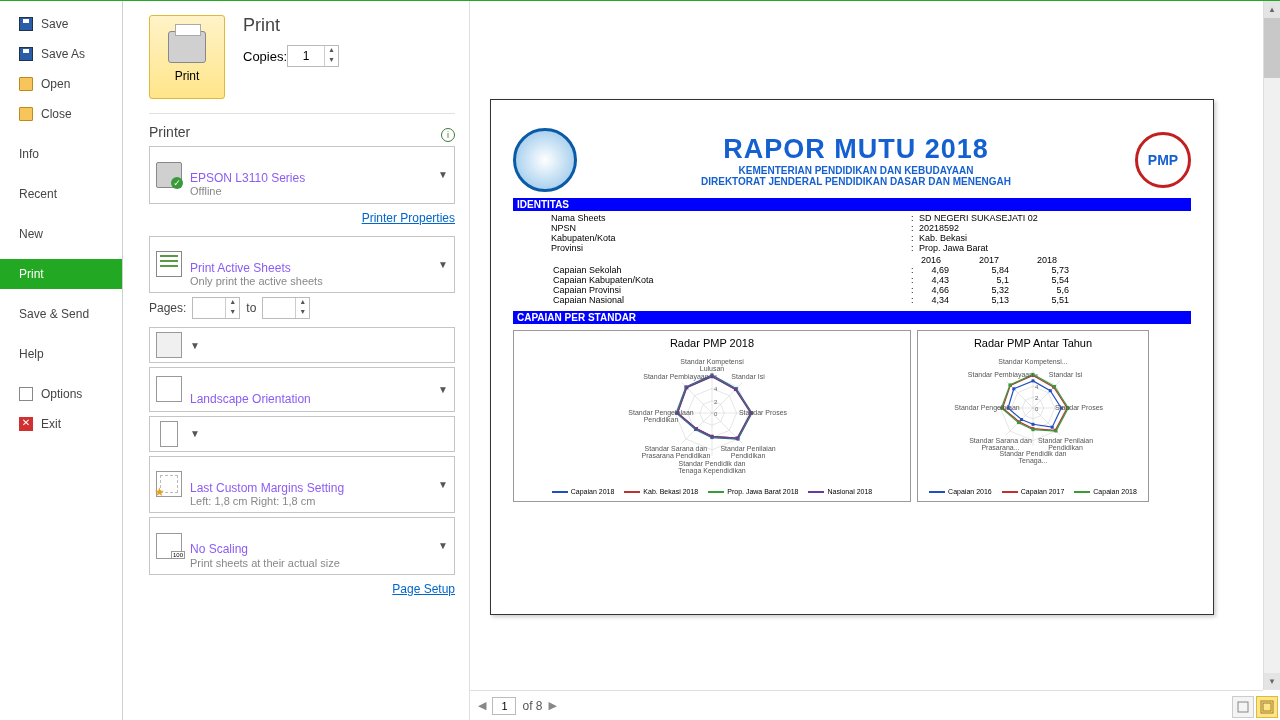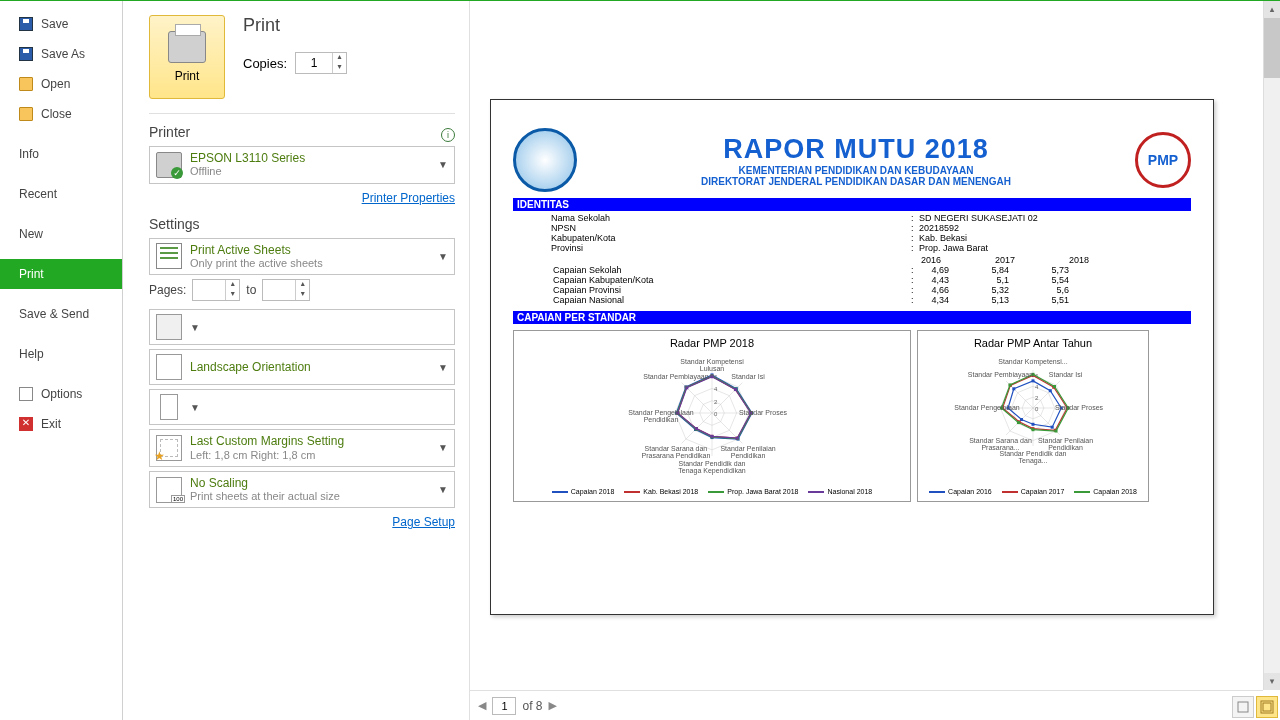"Copies:" .copies-row { gap: 8px -> none; margin-top: 16px -> 9px }
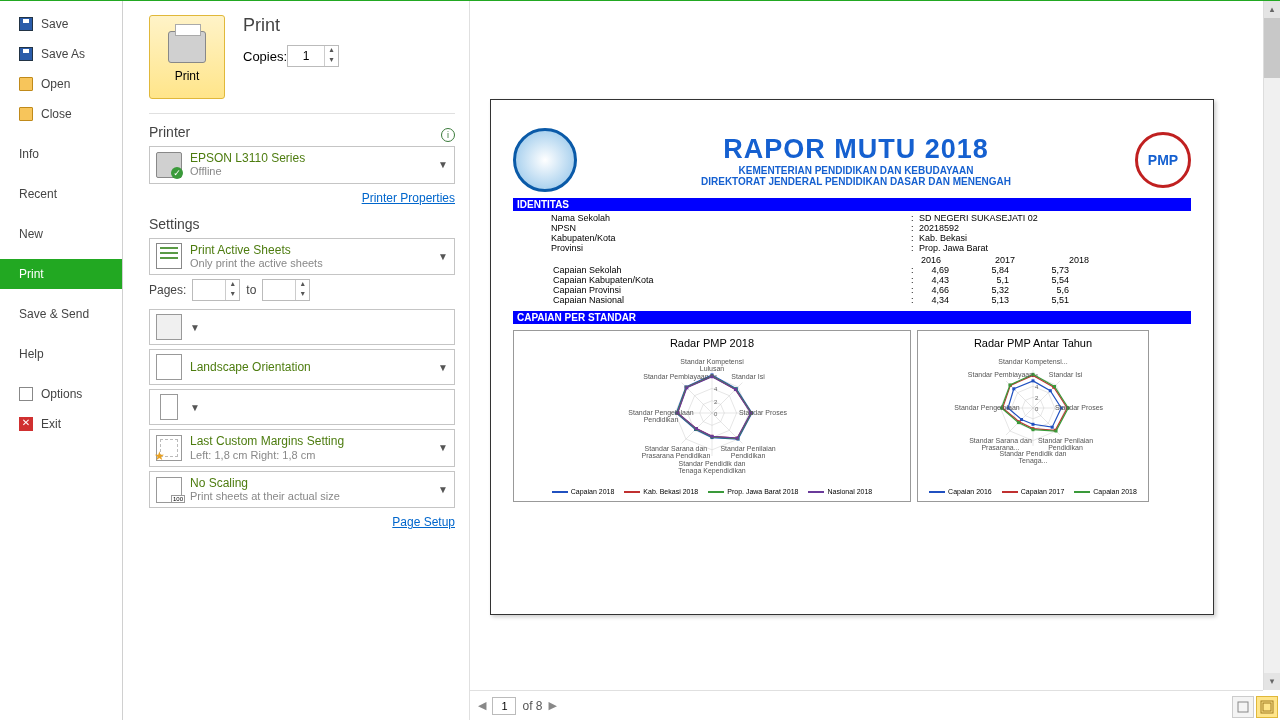"EPSON L3110 Series" .dd .t1 { color: #4d7c0f -> #8b5cf6; margin-top: none -> 20px }
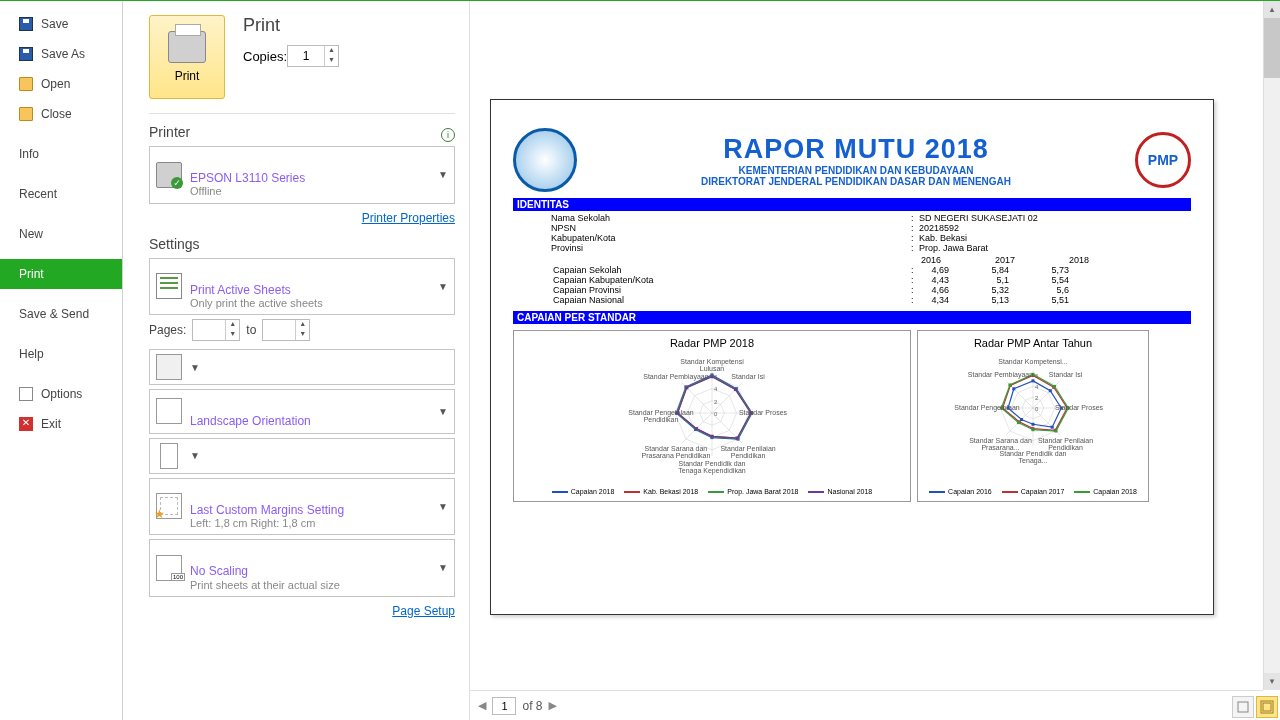"Nama Sekolah" div.k { text: Sekolah -> Sheets }
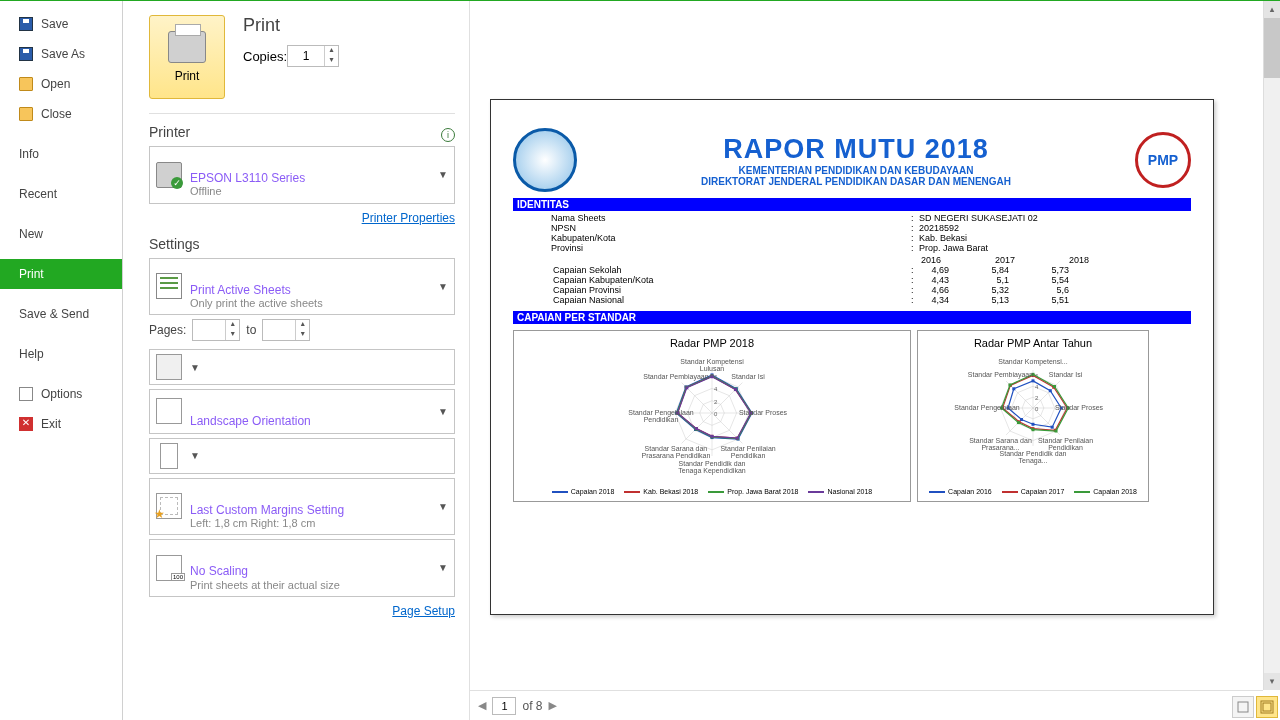"Settings" div.sec-title { html: <div>Settings</div> -> none }
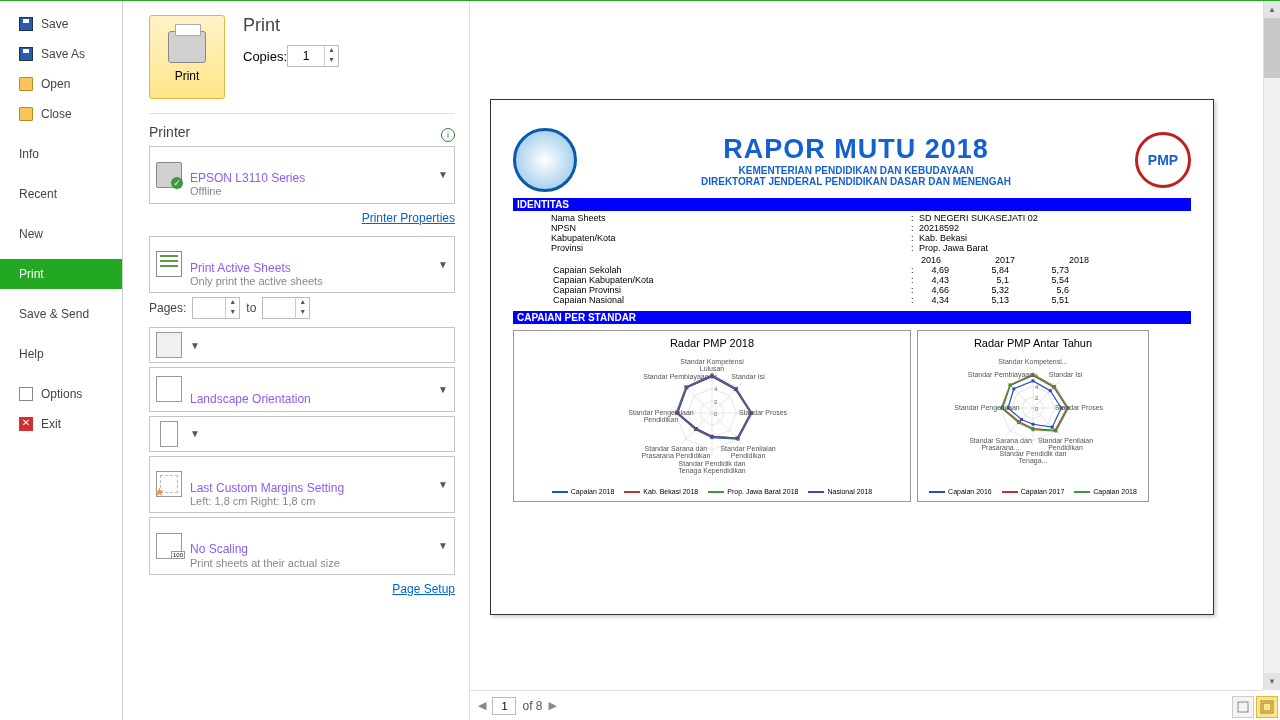"2016" .year-row { gap: 44px -> 28px }
